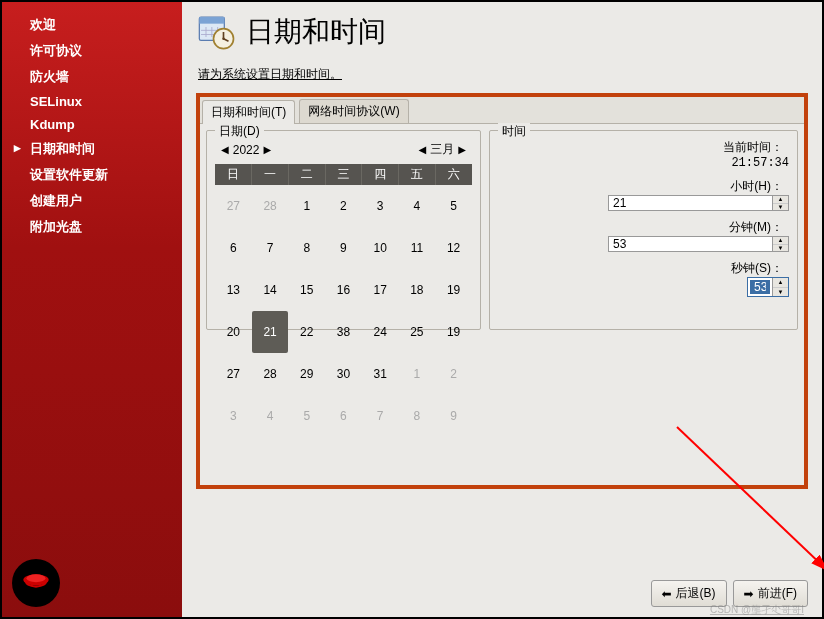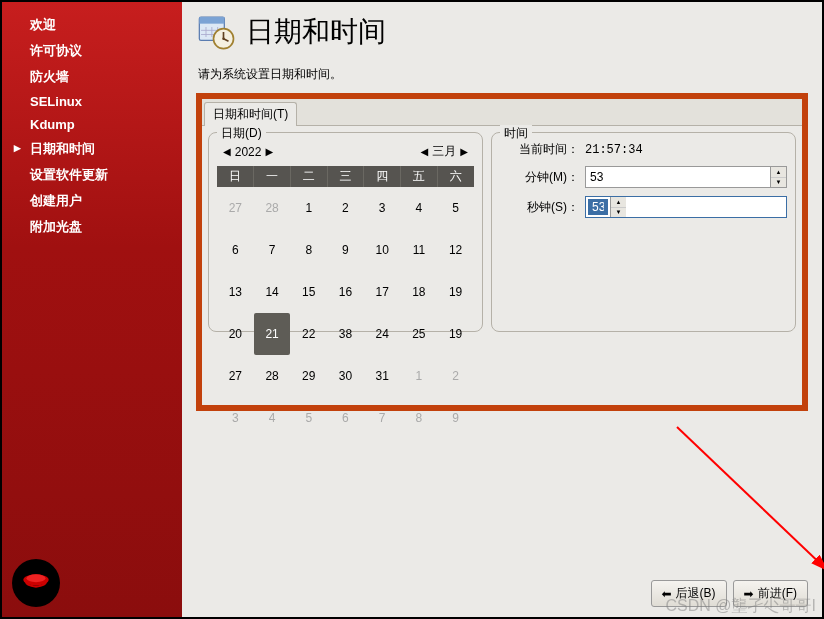"请为系统设置日期和时间。" .subtitle { text-decoration: none -> underline }
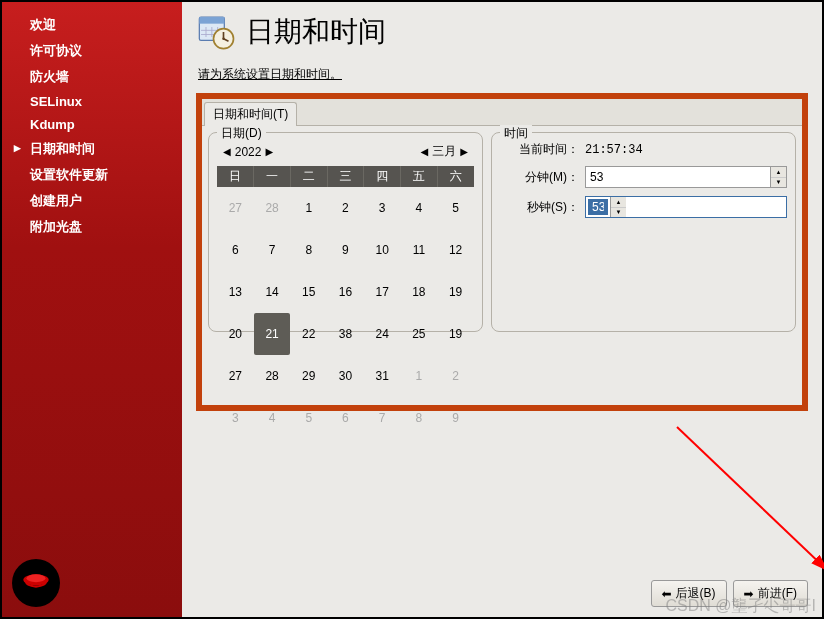"日期和时间(T)" .tabs-wrap { border: 6px solid #c2410c -> 4px solid #c2410c; height: 318px -> 396px }
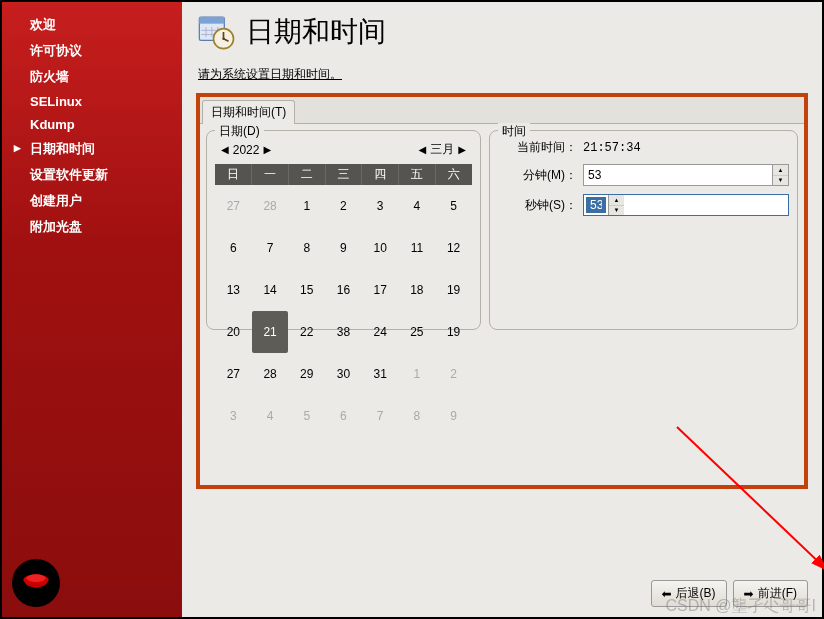"网络时间协议(W)" div.tab { html: none -> <div>网络时间协议(W)</div> }
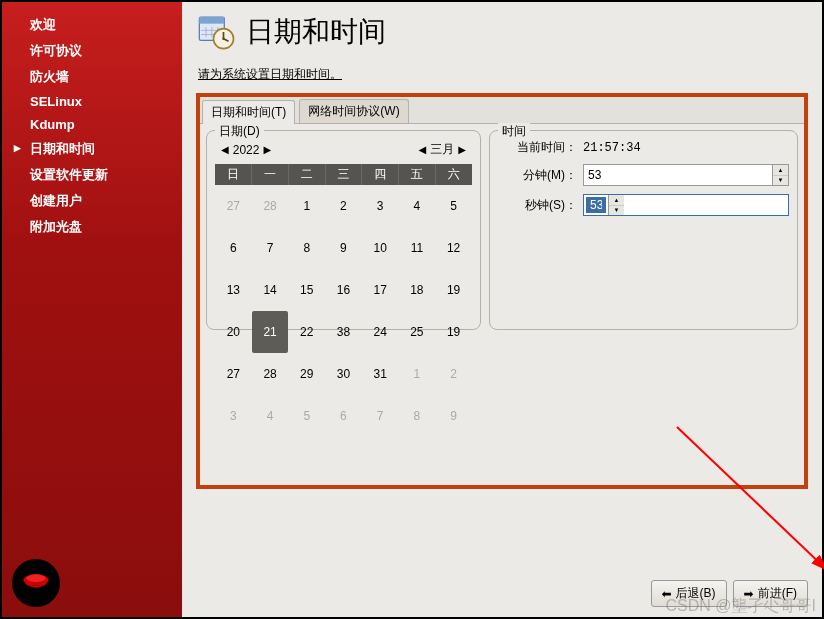"日期(D)" .groupbox { border-radius: 8px -> 2px }
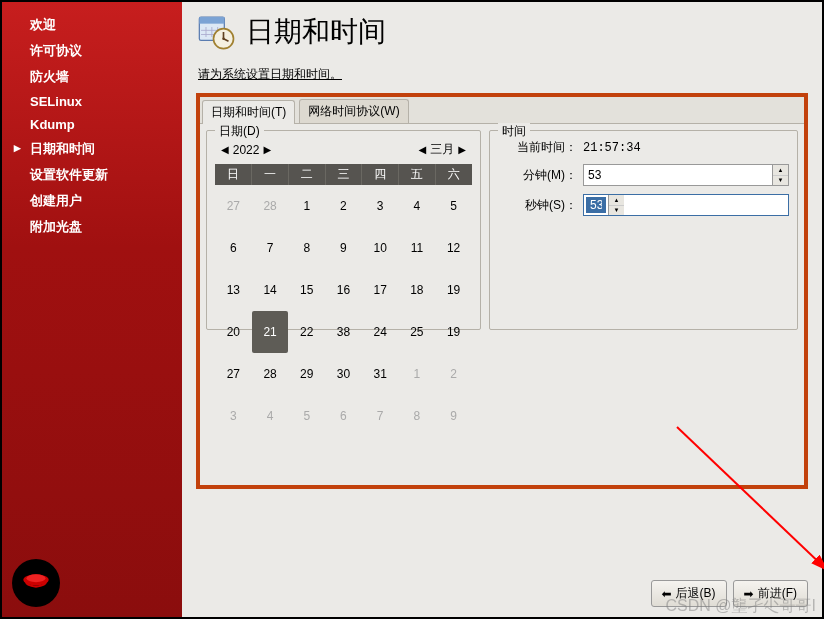"当前时间：" .time-row { align-items: center -> flex-end; flex-direction: none -> column }
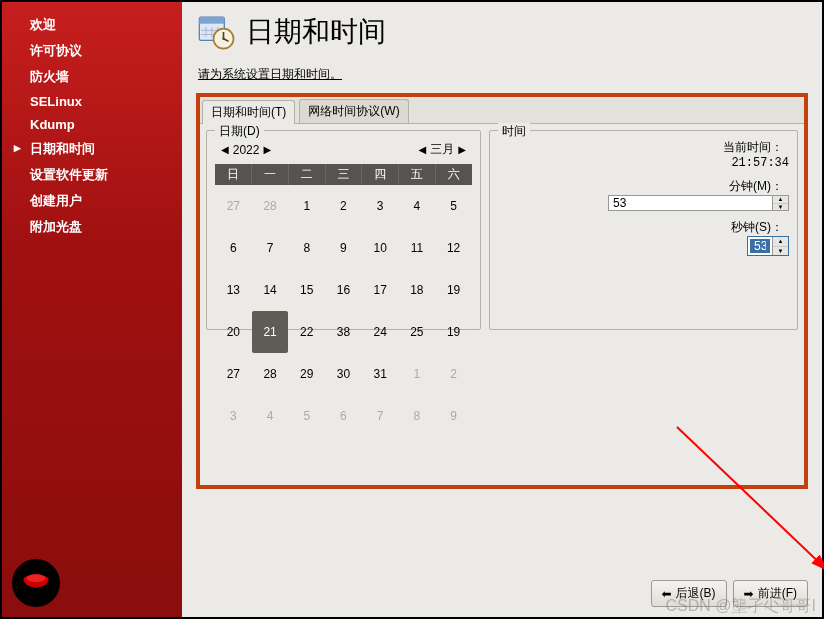"小时(H)：" div.time-row { html: none -> <div> <div>小时(H)：</div> <div> <input> <div> <div>▲</div> <div>▼</div> </div> </div> </div> }
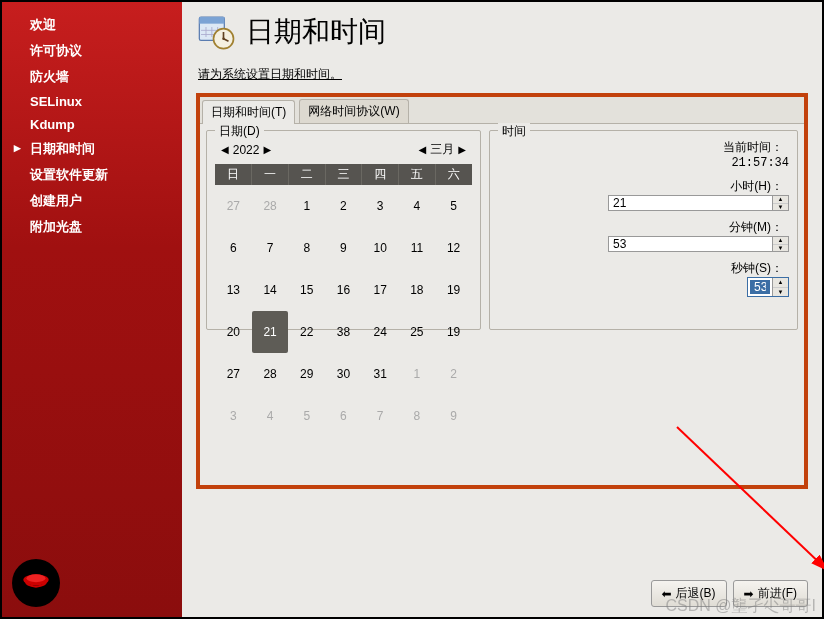"CSDN @壟孑尐哥哥I" .watermark { font-size: 16px -> 10px; right: 8px -> 20px; text-decoration: none -> underline }
